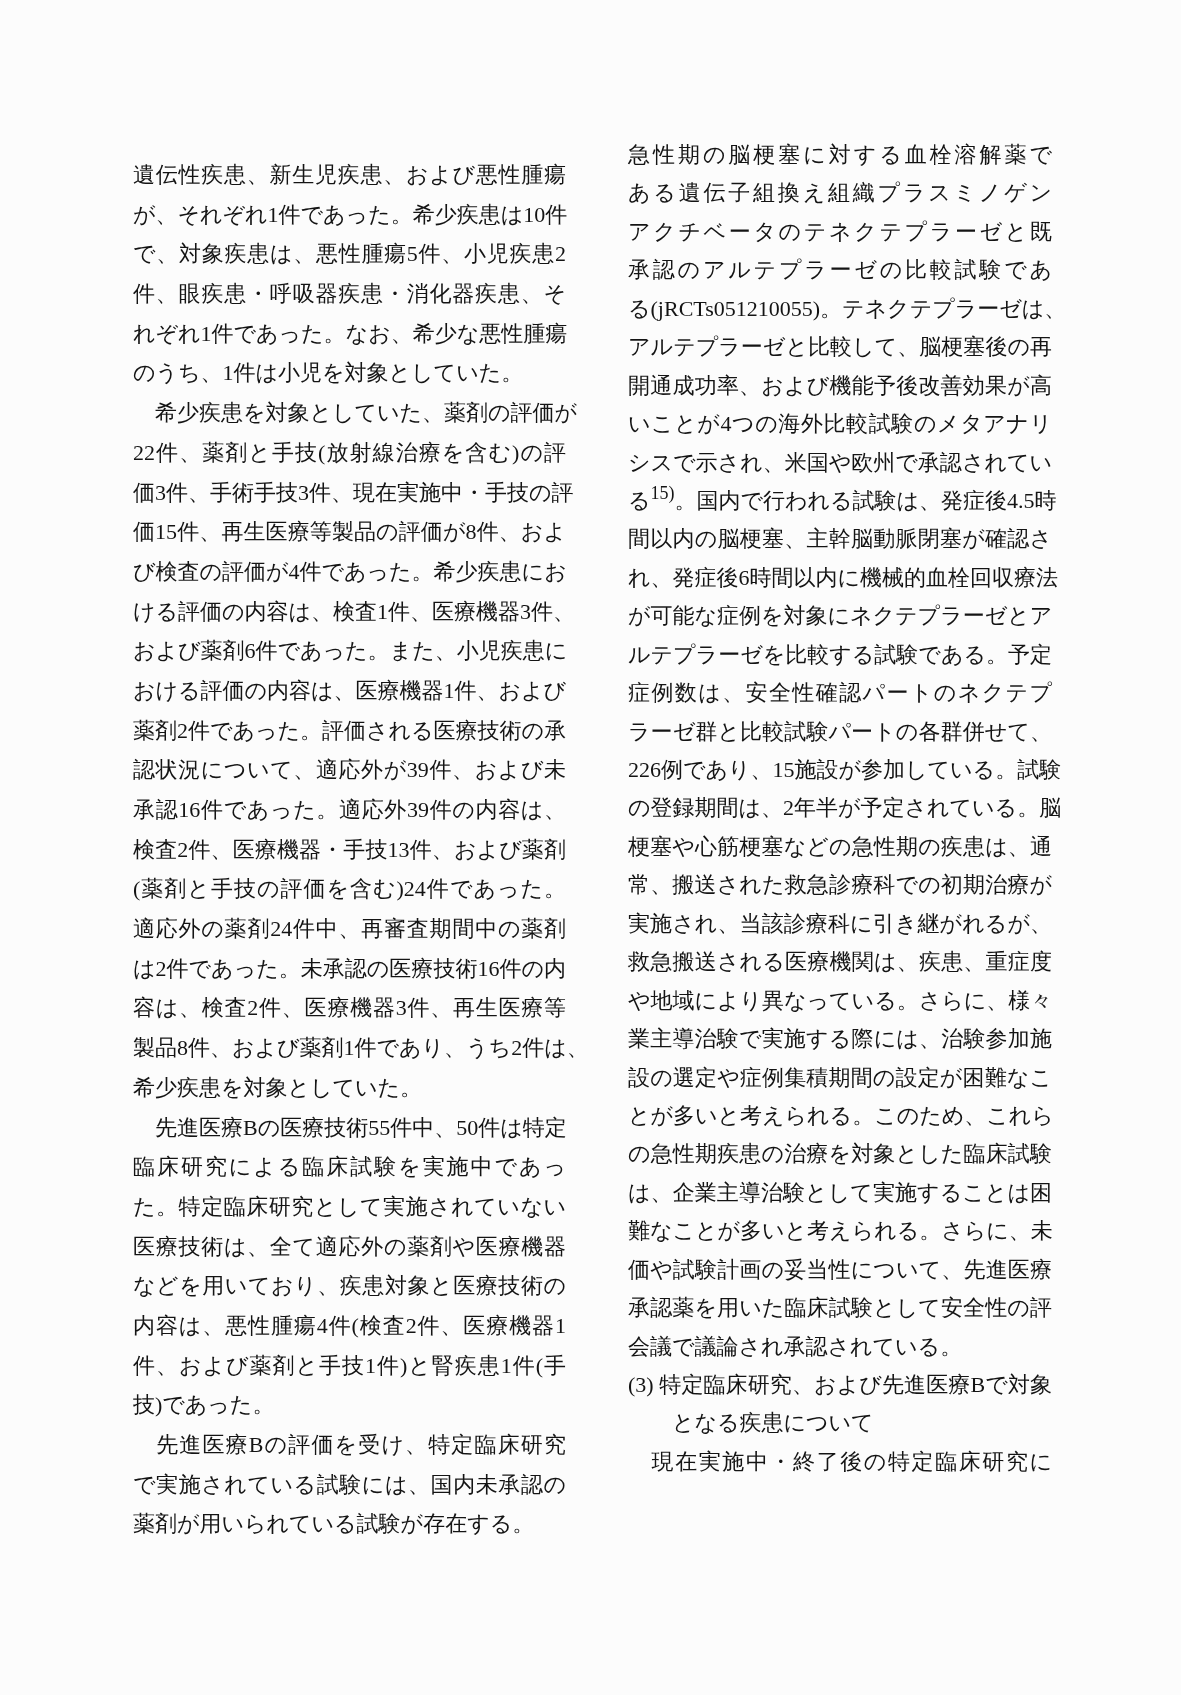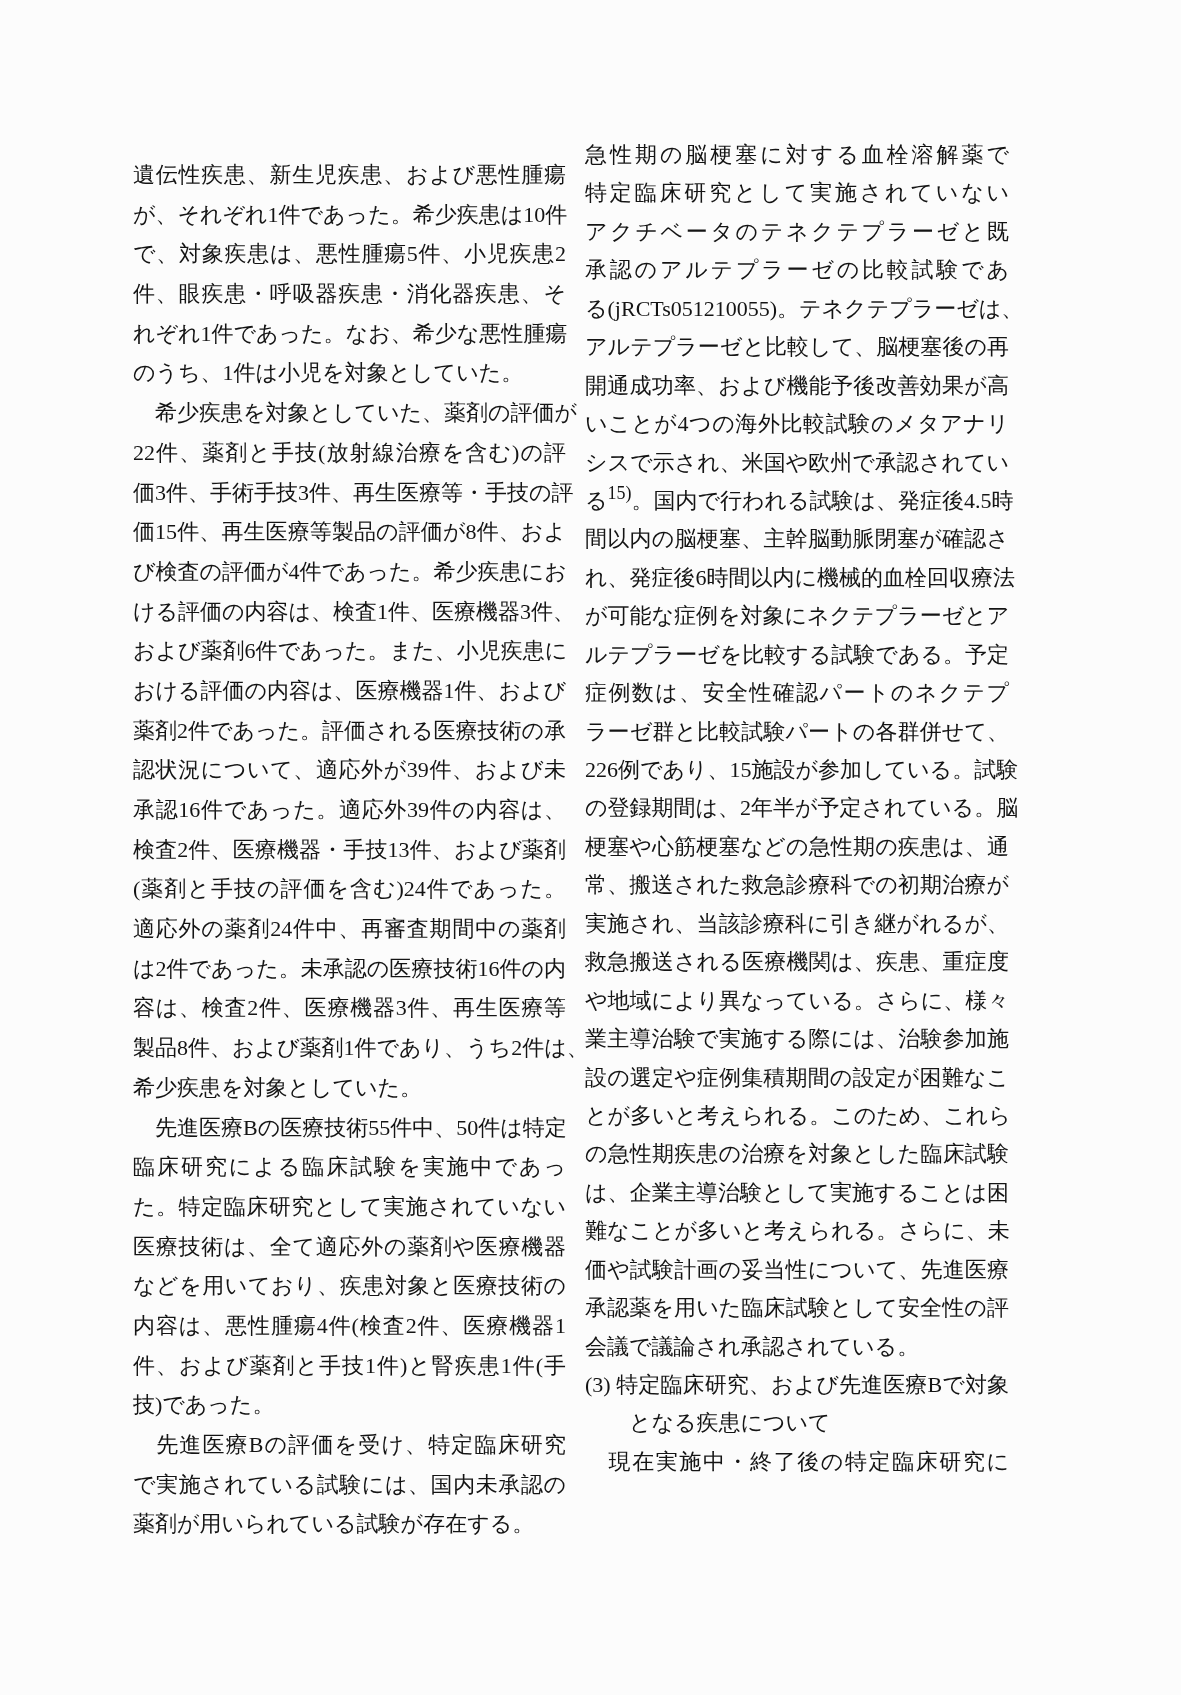"急性期の脳梗塞に対する血栓溶解薬で" .column-right { left: 585px -> 628px }
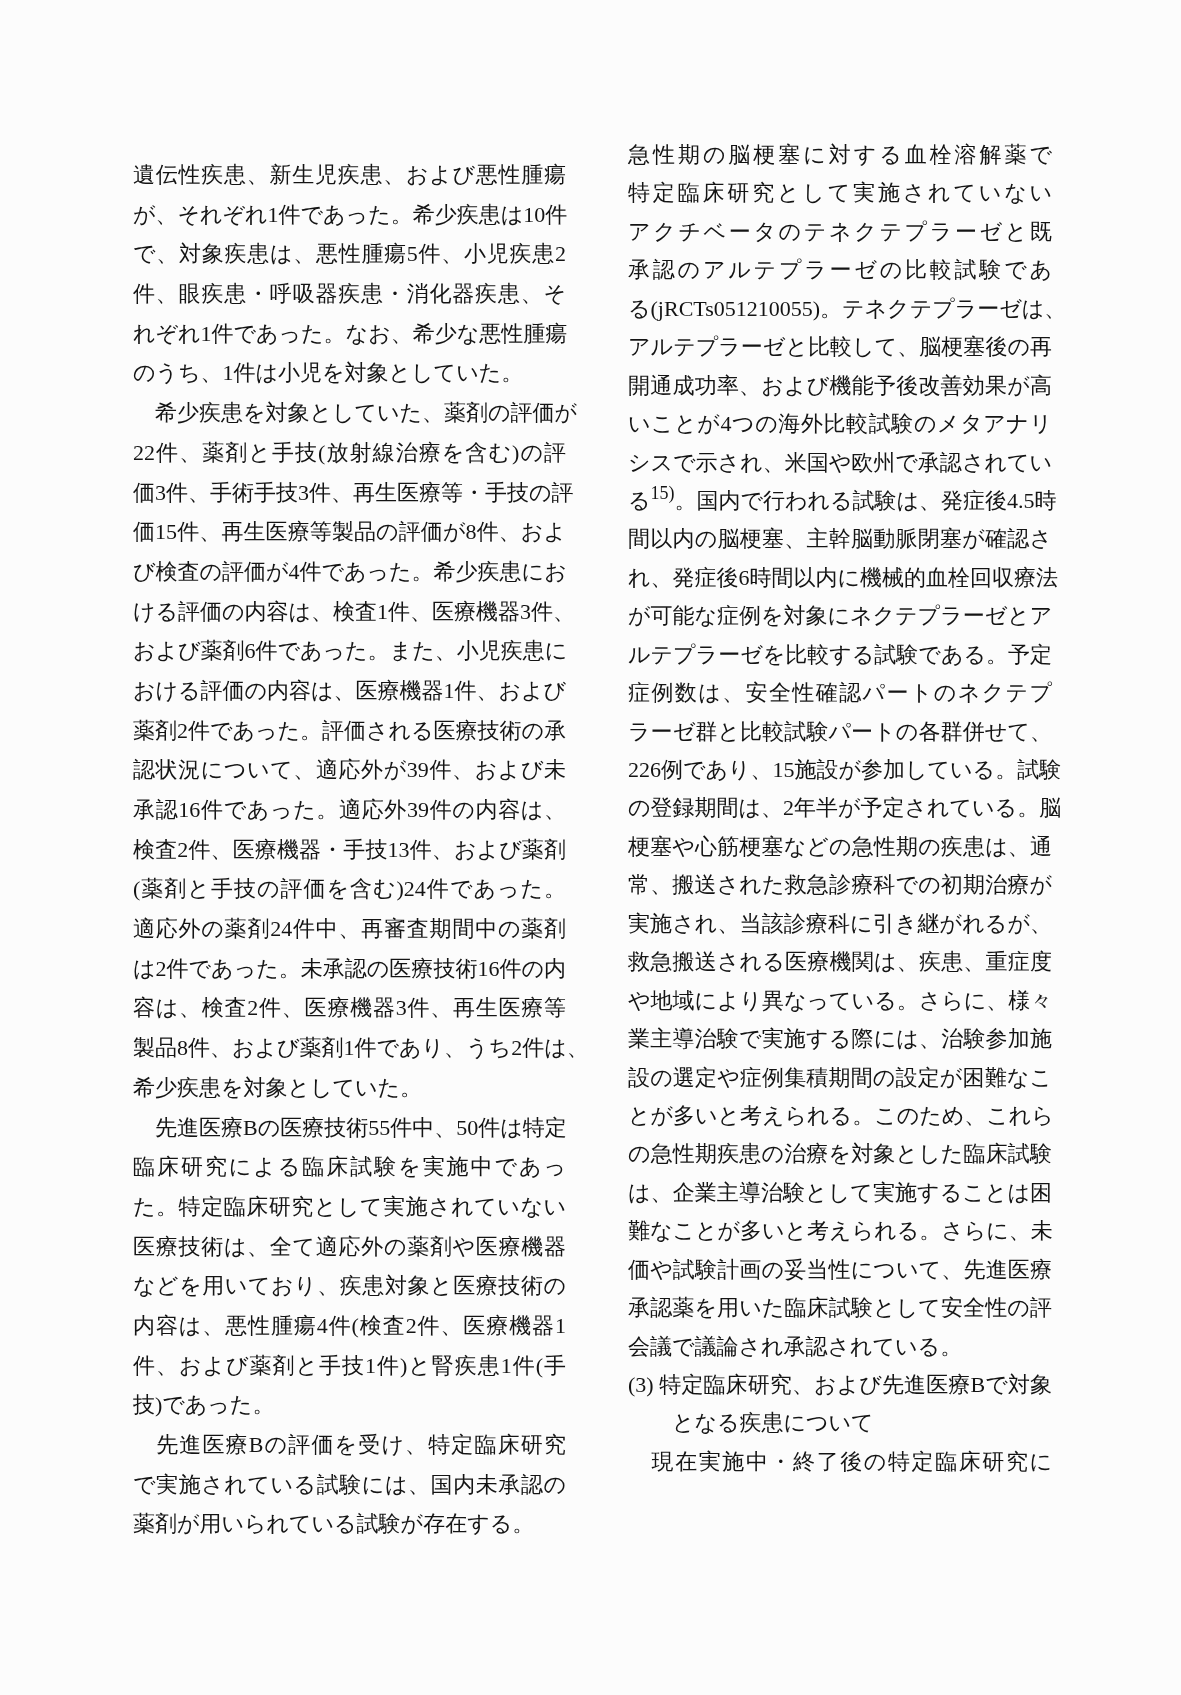"特定臨床研究として実施されていない" div.line { text: 特定臨床研究として実施されていない -> ある遺伝子組換え組織プラスミノゲン }
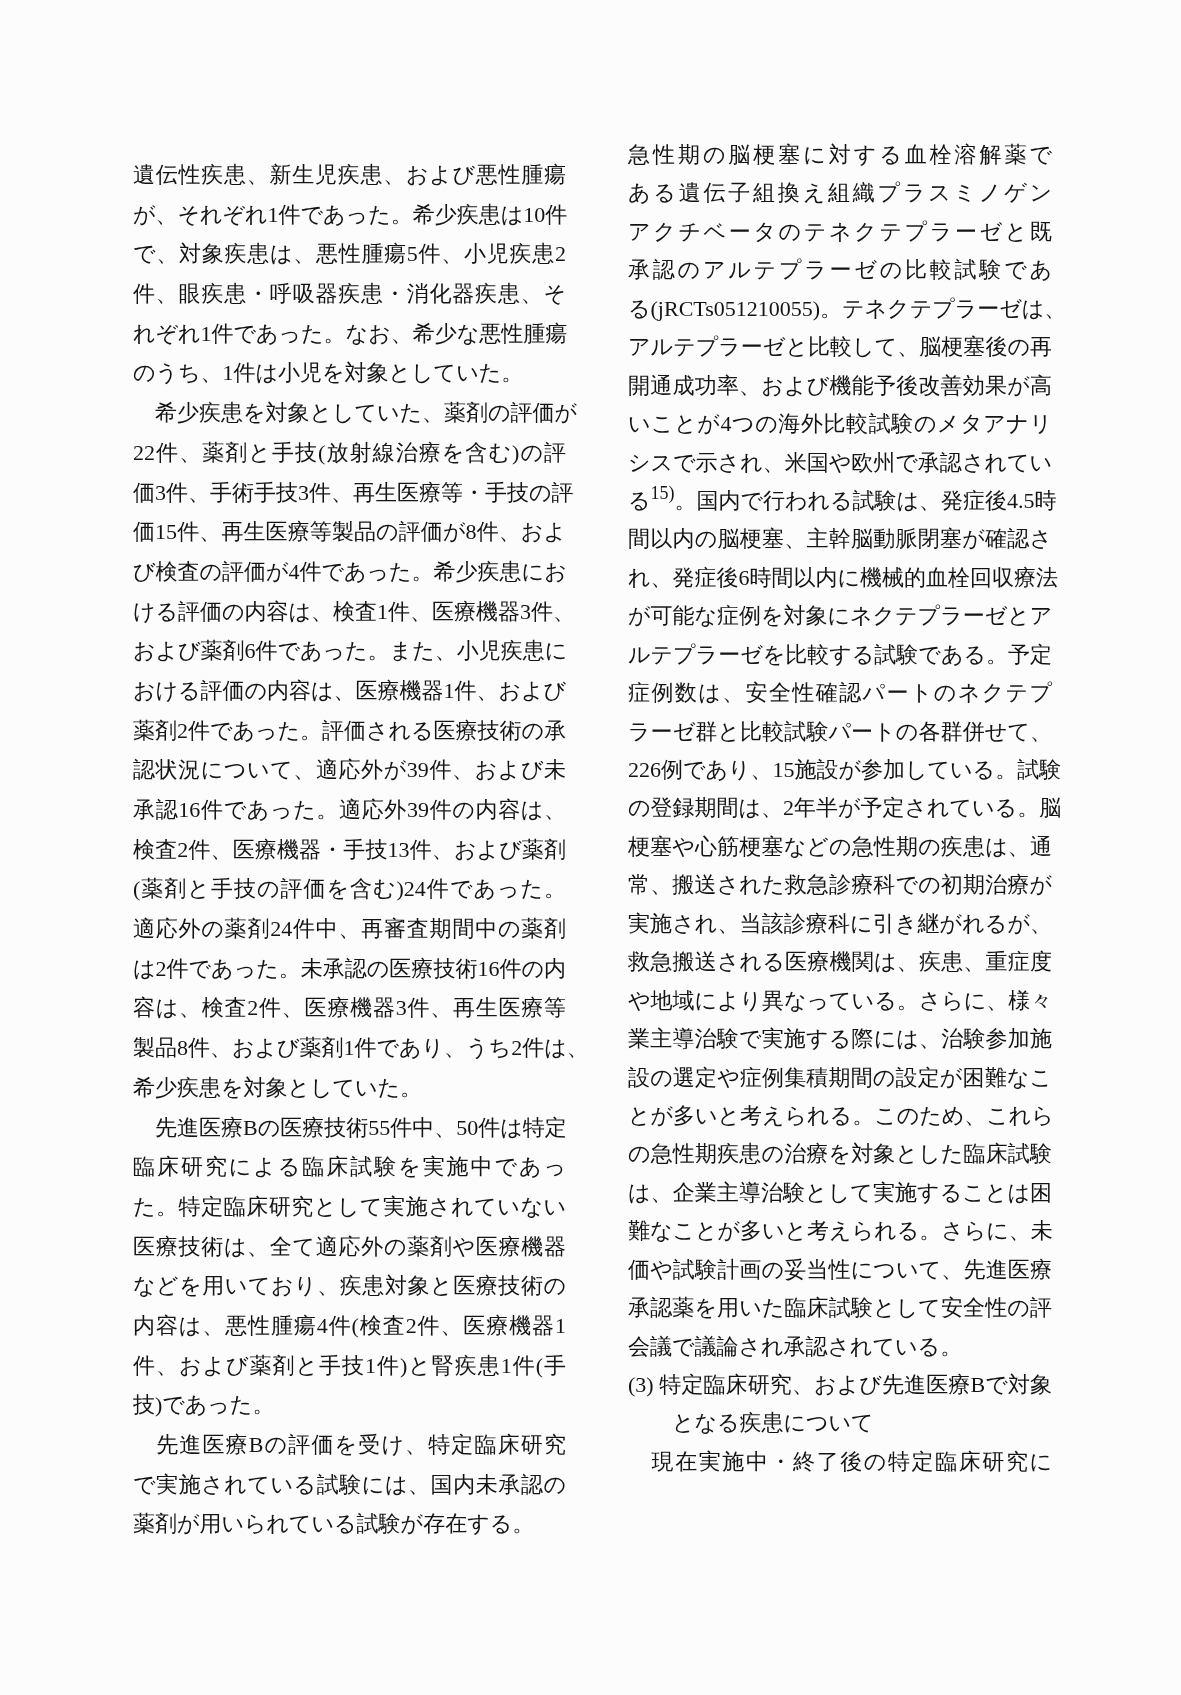"価3件、手術手技3件、再生医療等・手技の評" div.line { text: 再生医療等 -> 現在実施中 }
